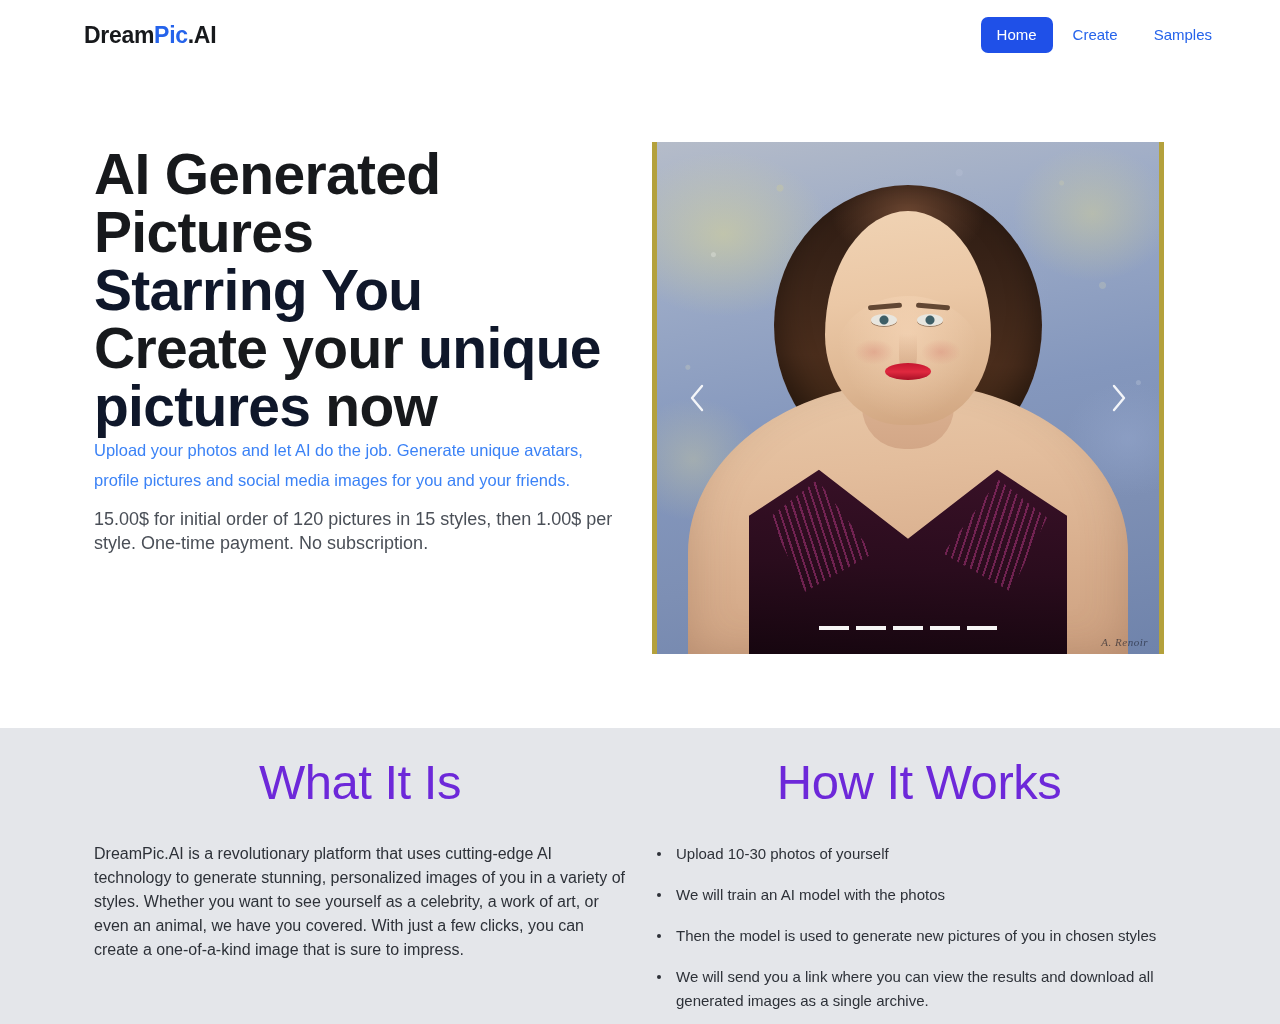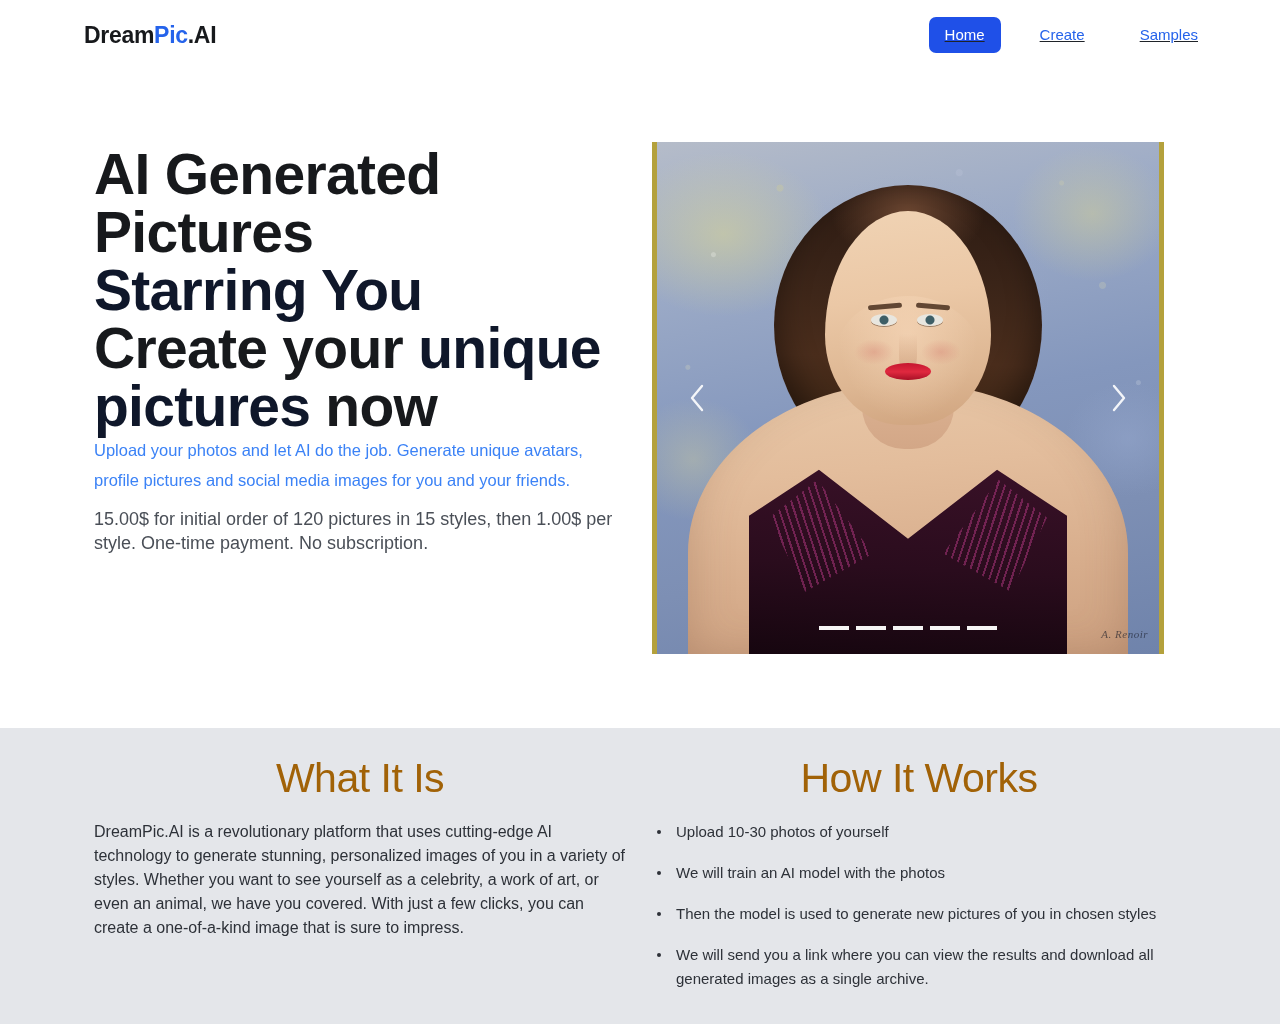"DreamPic.AI" .site-header { padding: 0 66px 0 84px -> 0 52px 0 84px }
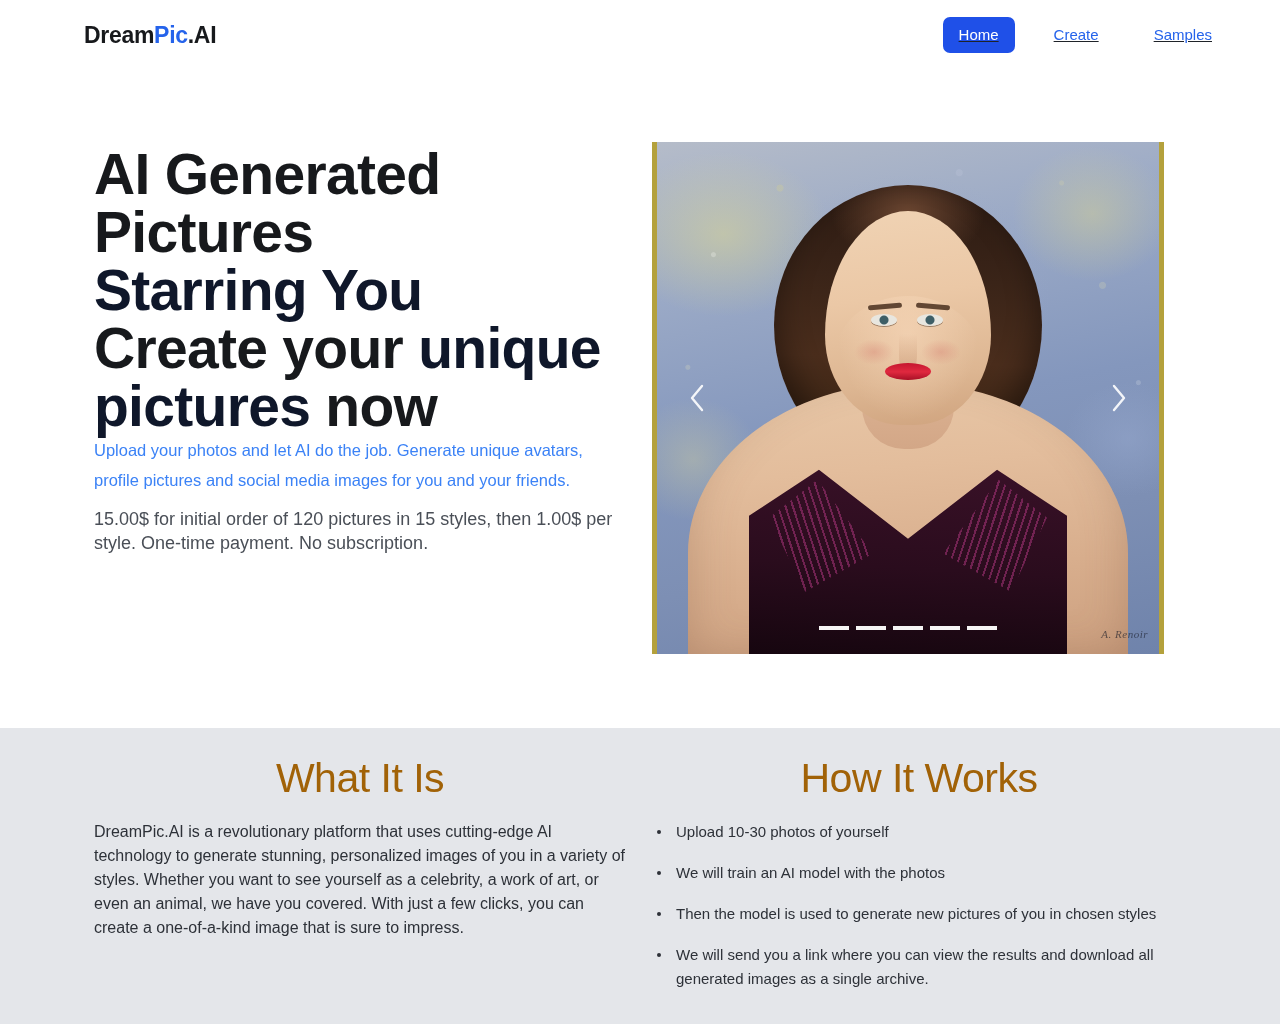"Home" .main-nav { gap: 23px -> 4px; text-decoration: underline -> none }
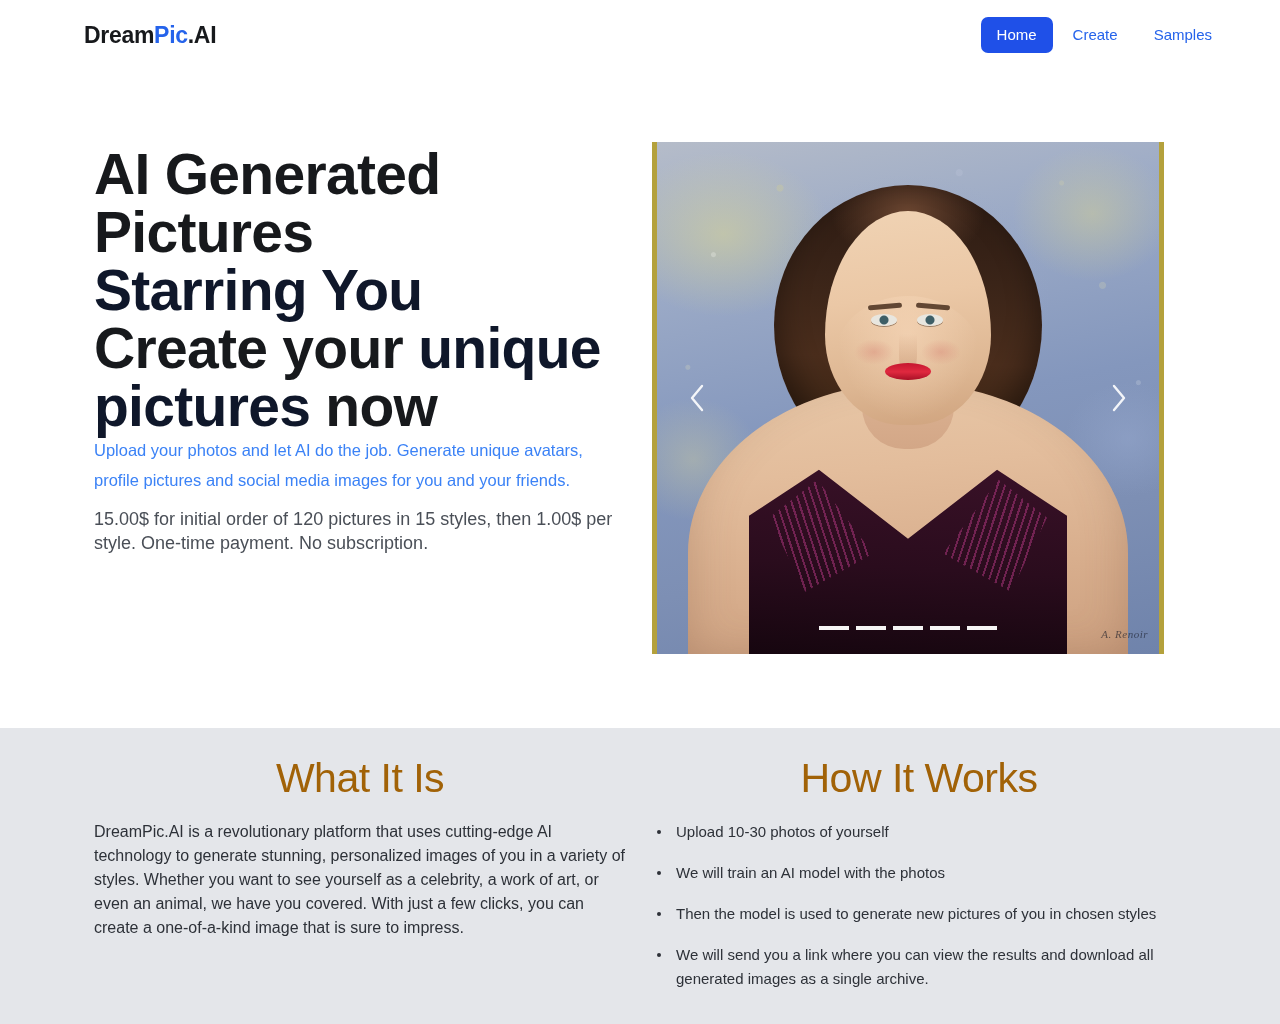"A. Renoir" .fig-signature { bottom: 14px -> 6px }
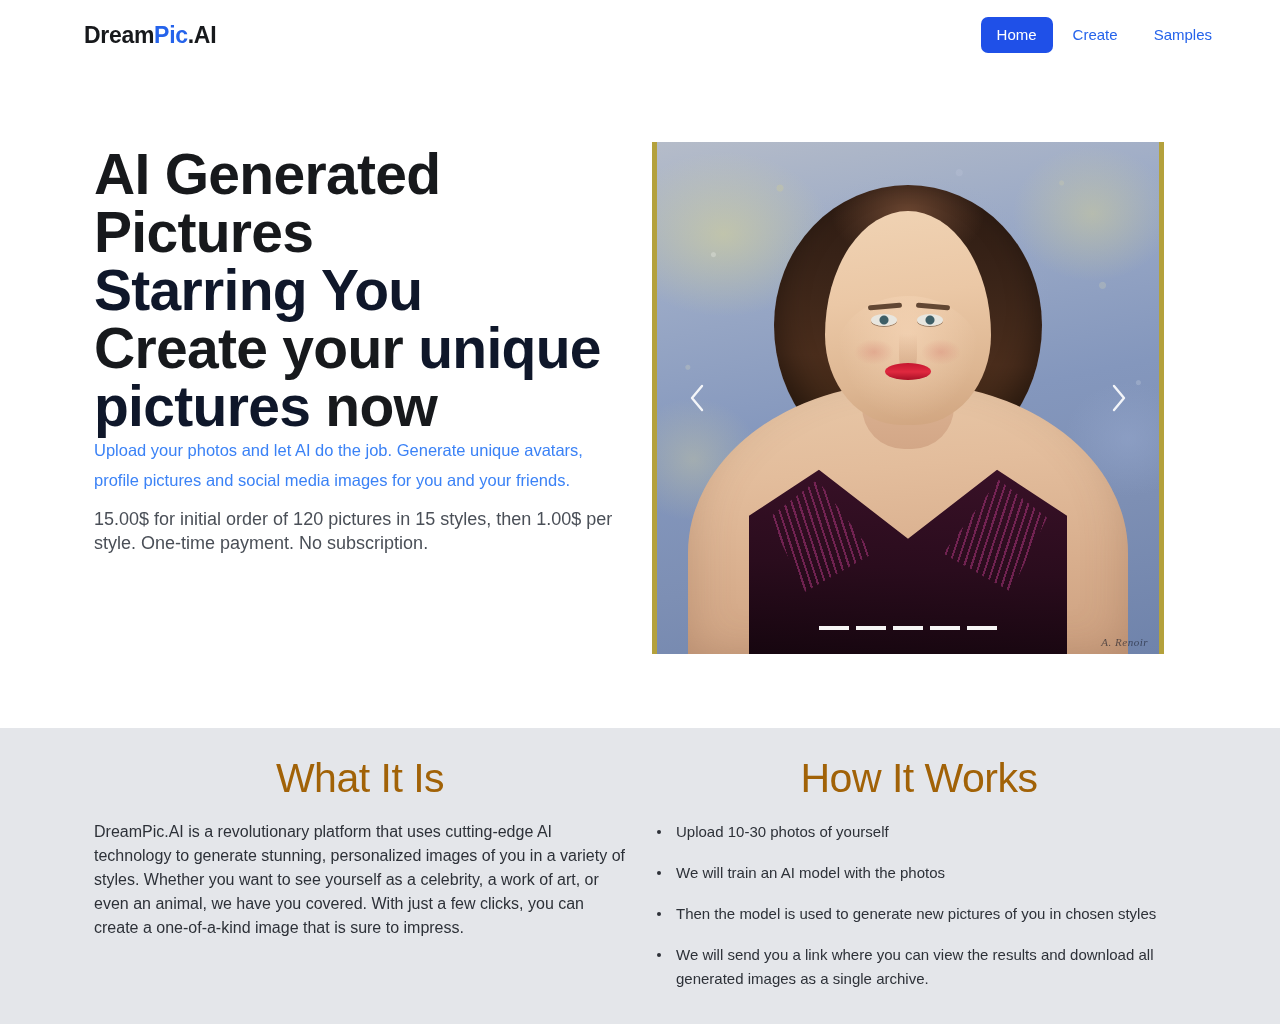"What It Is" .info-heading { color: #a16207 -> #6d28d9; font-size: 41px -> 49px; margin-bottom: 18px -> 30px }
